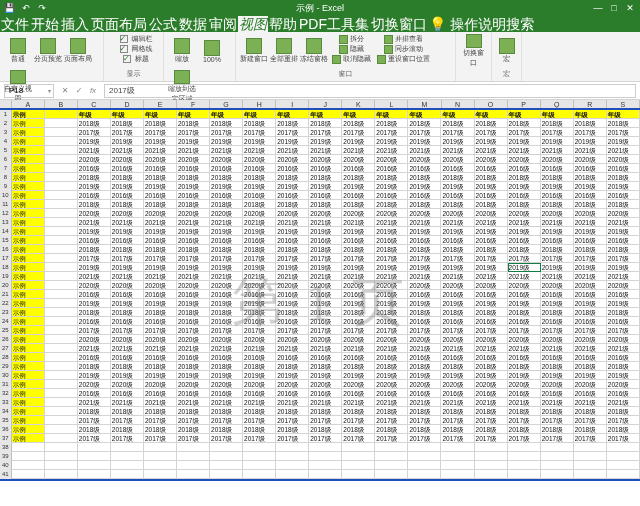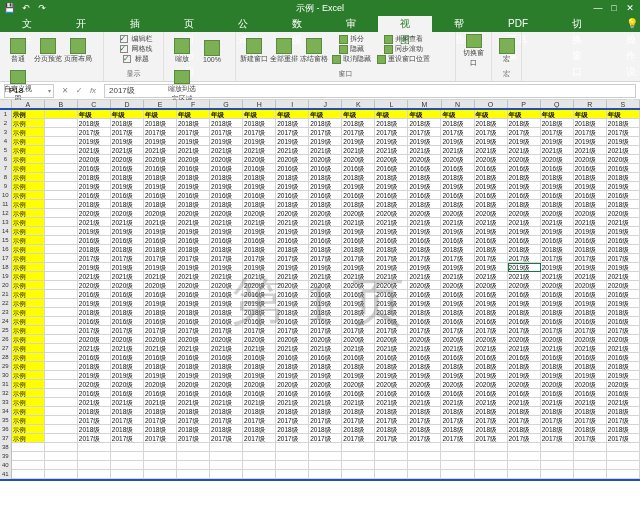"文件" .menubar .tab { font-size: 10px -> 14px; padding: 0 22px -> 0 1px }
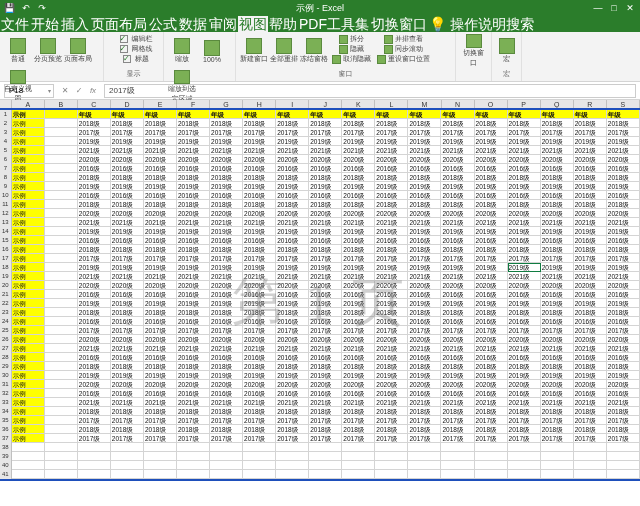"视图" .menubar .tab.active { font-style: none -> italic }
